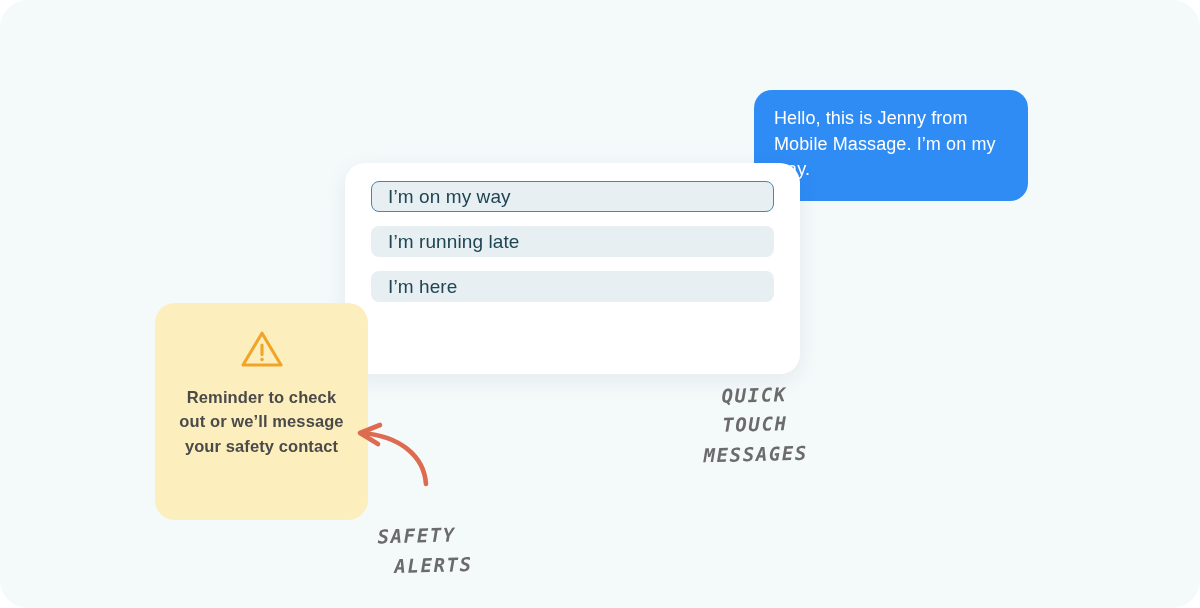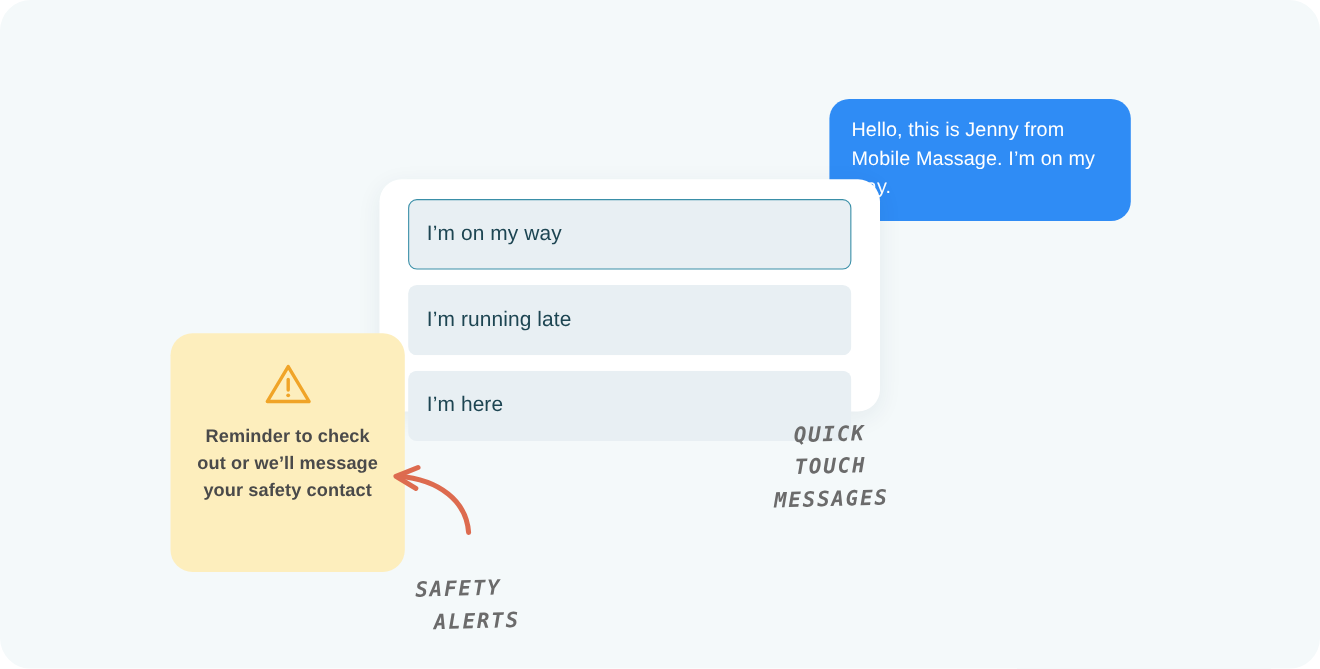"I’m on my way" .quick-option { height: 64px -> 31px }
